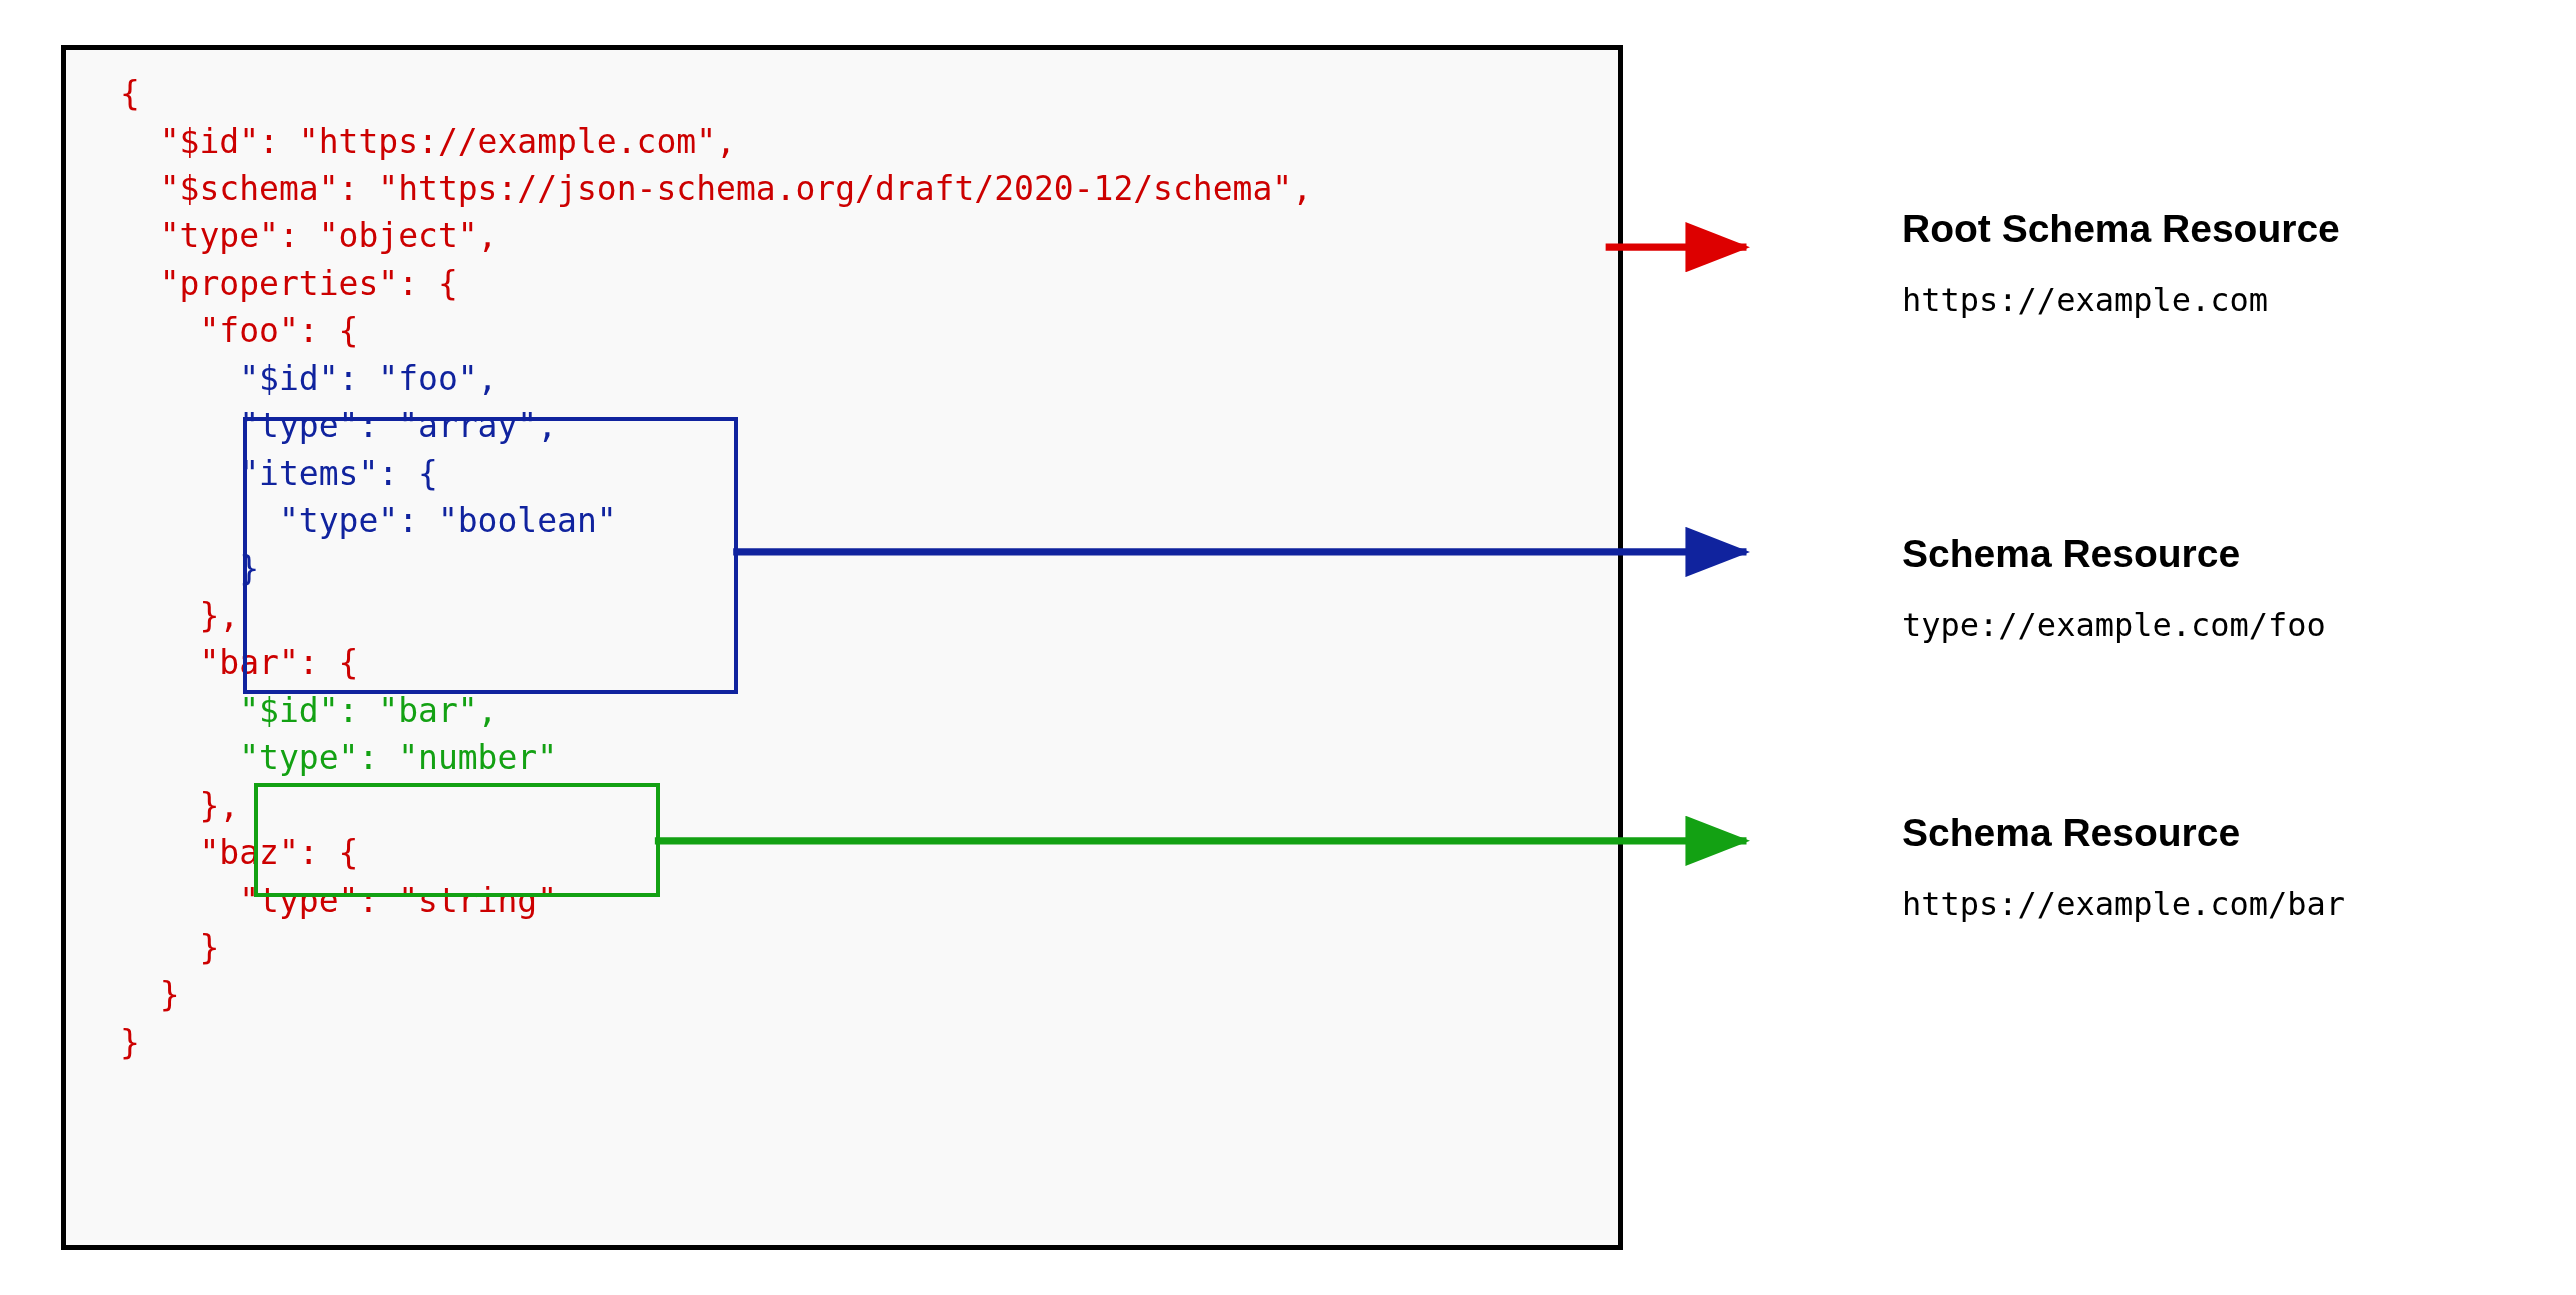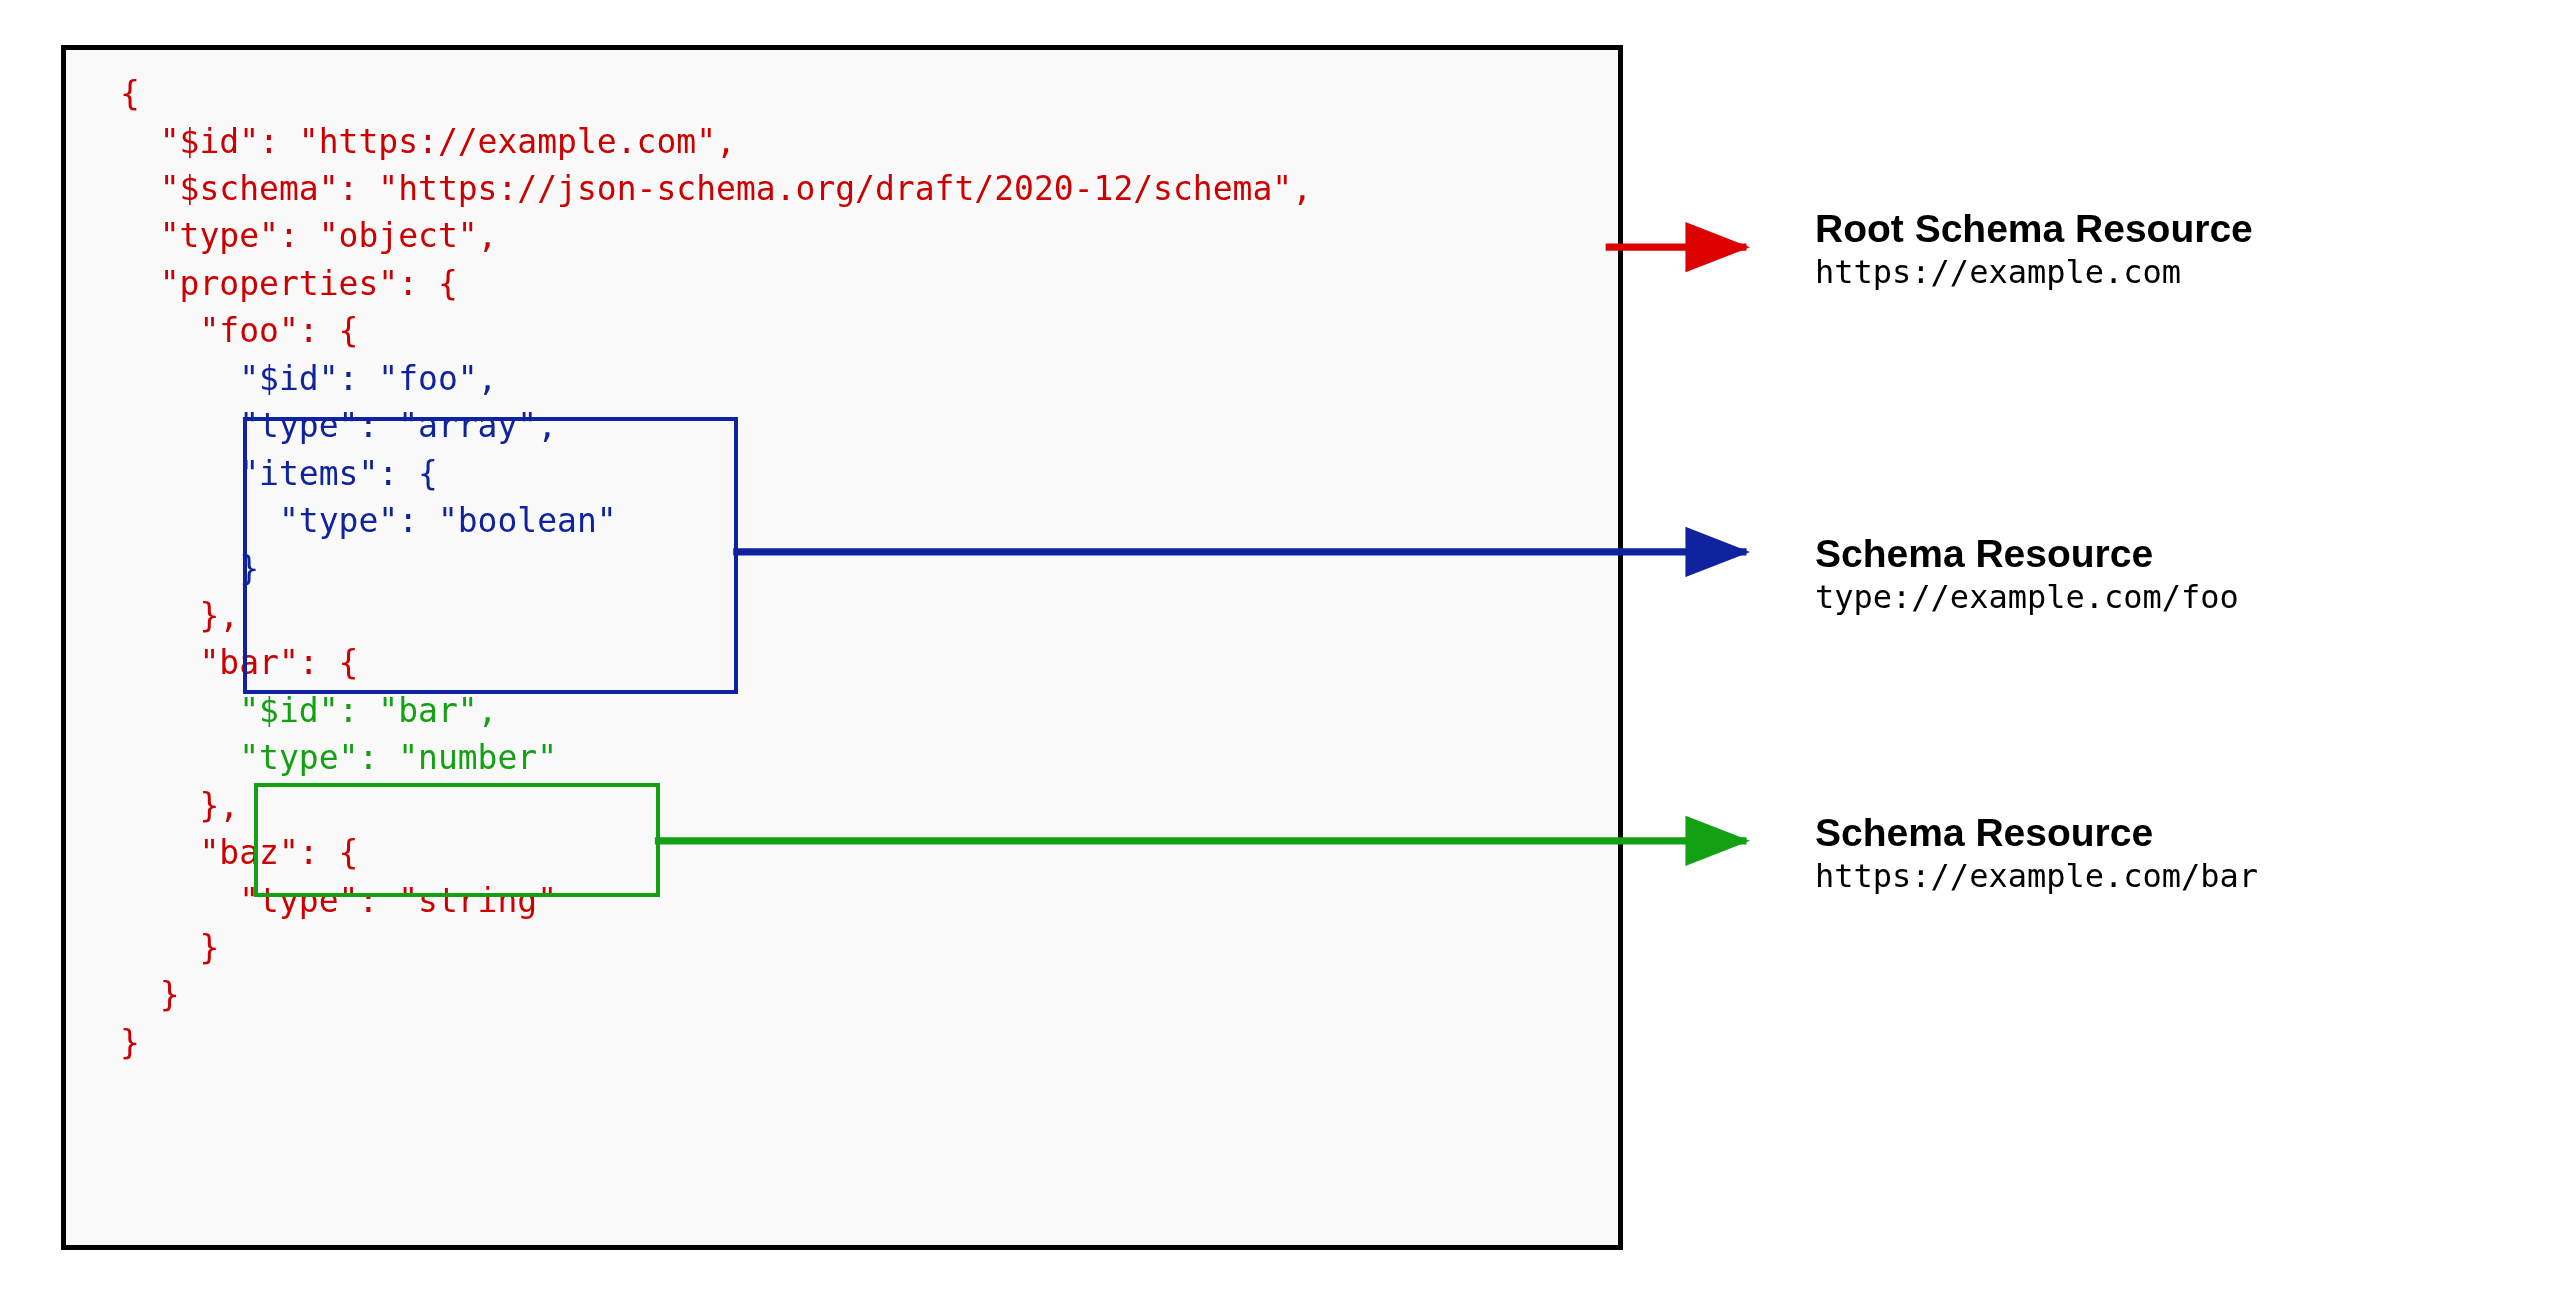"Root Schema Resource" .callout { left: 1815px -> 1902px }
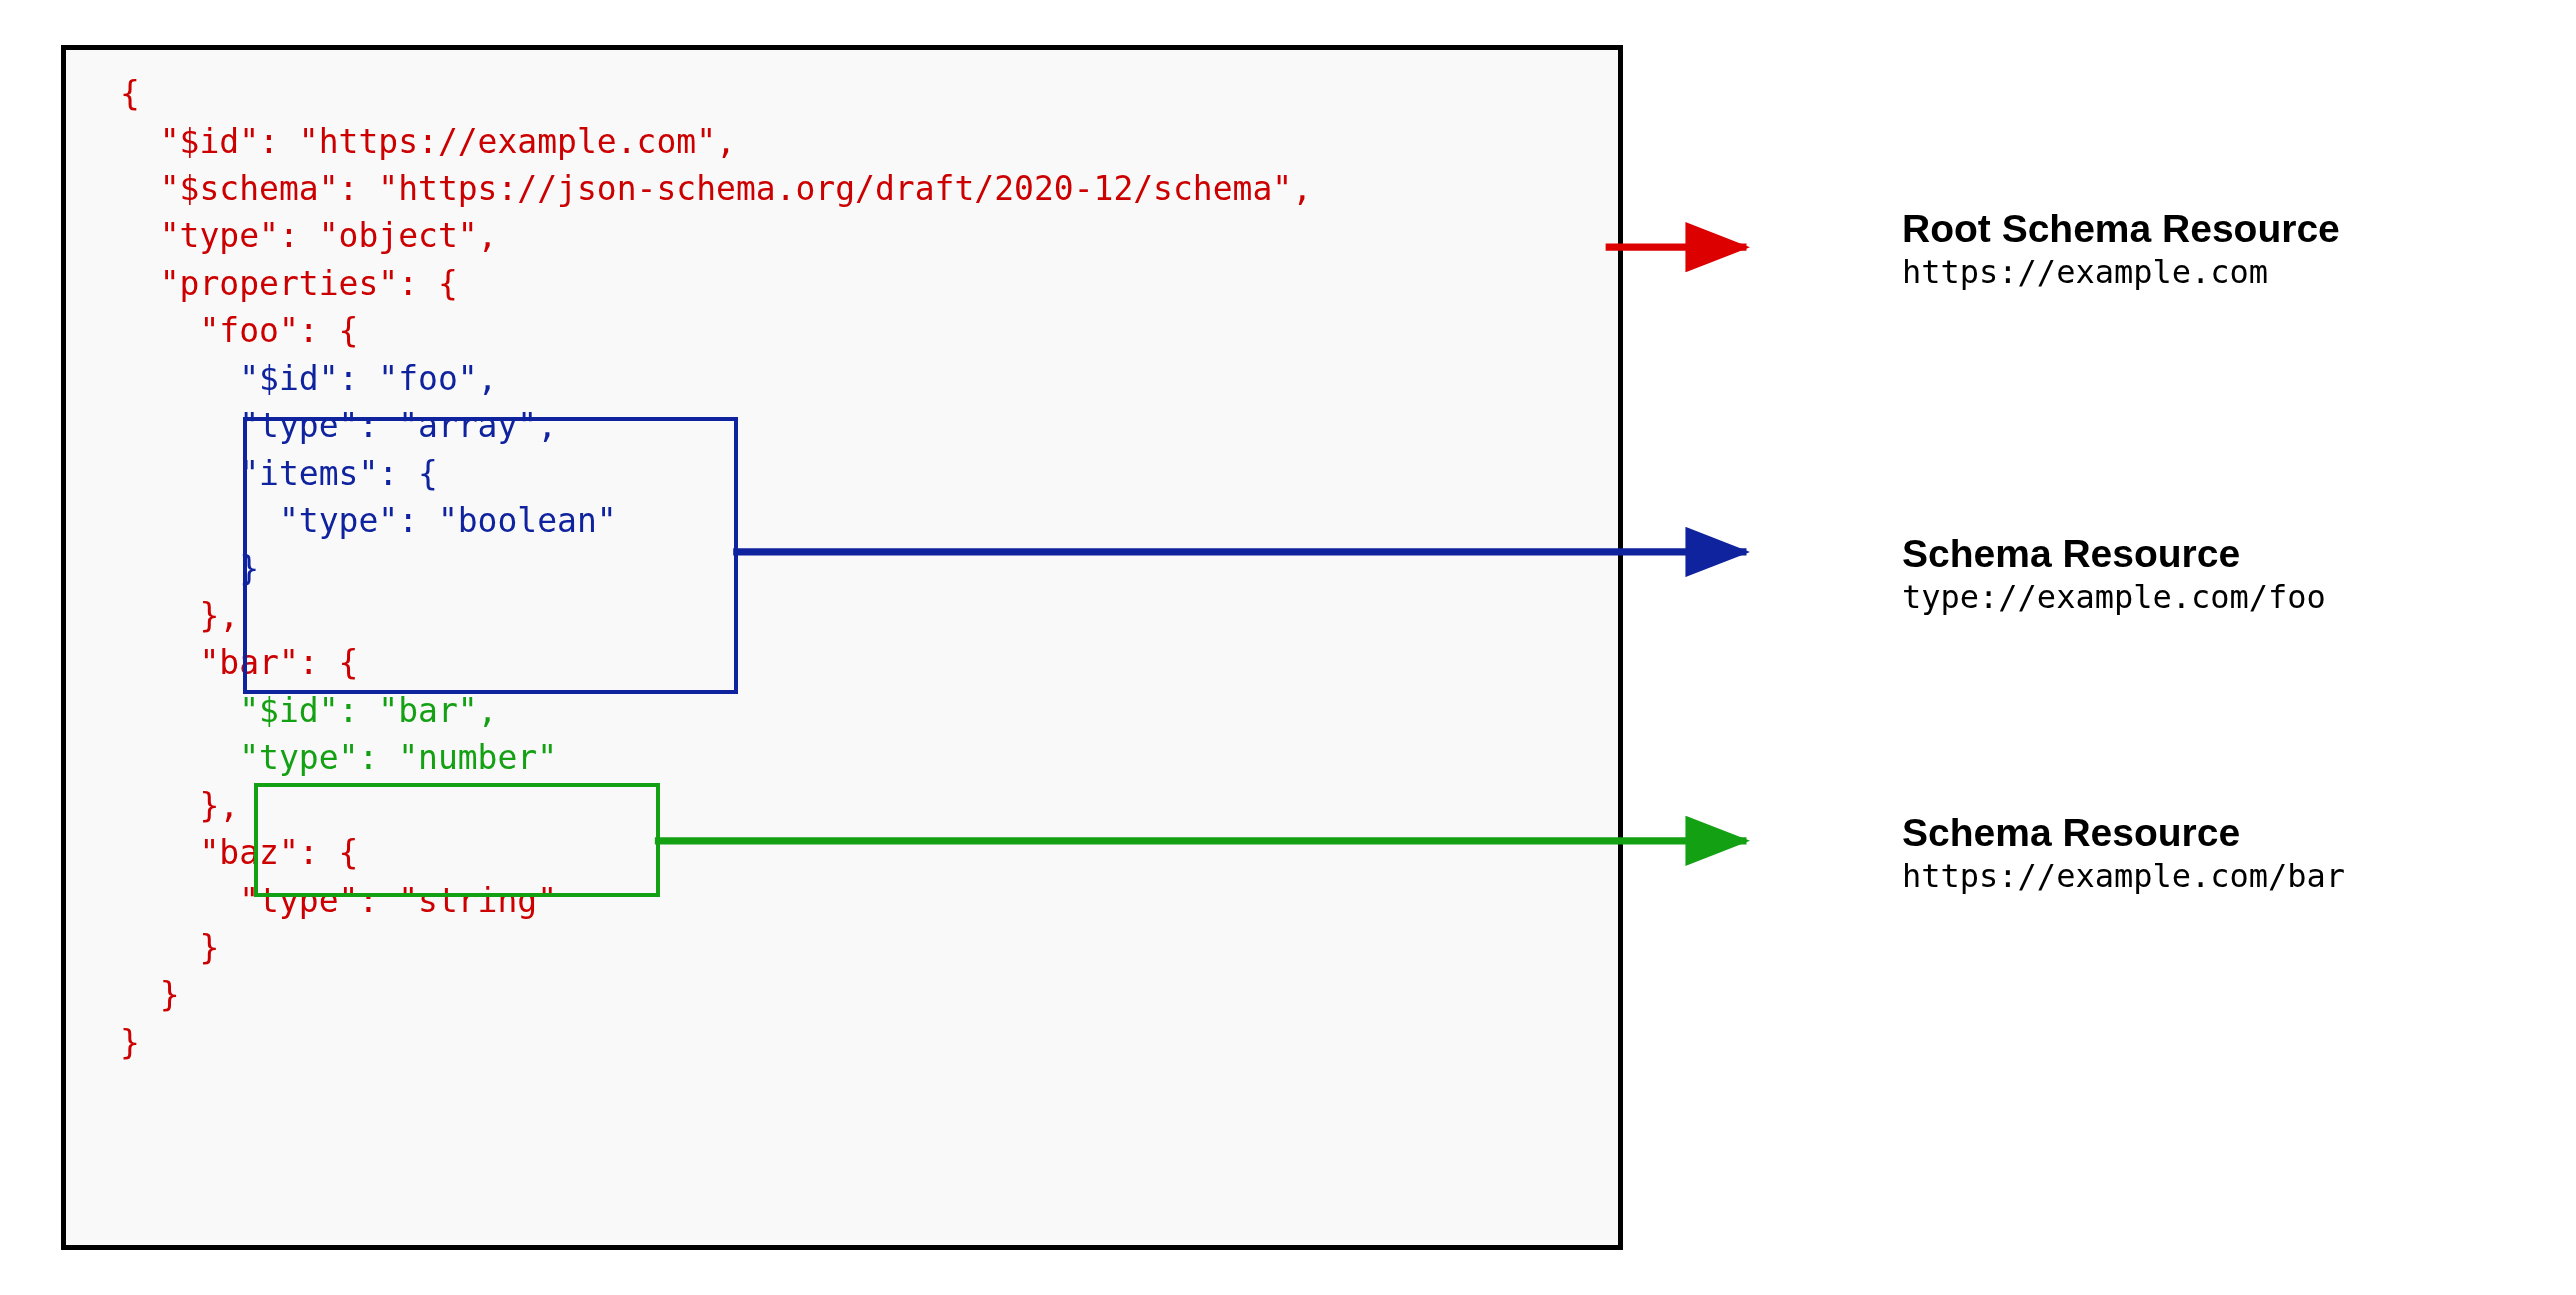"https://example.com" .callout-uri { margin-top: 4px -> 32px }
